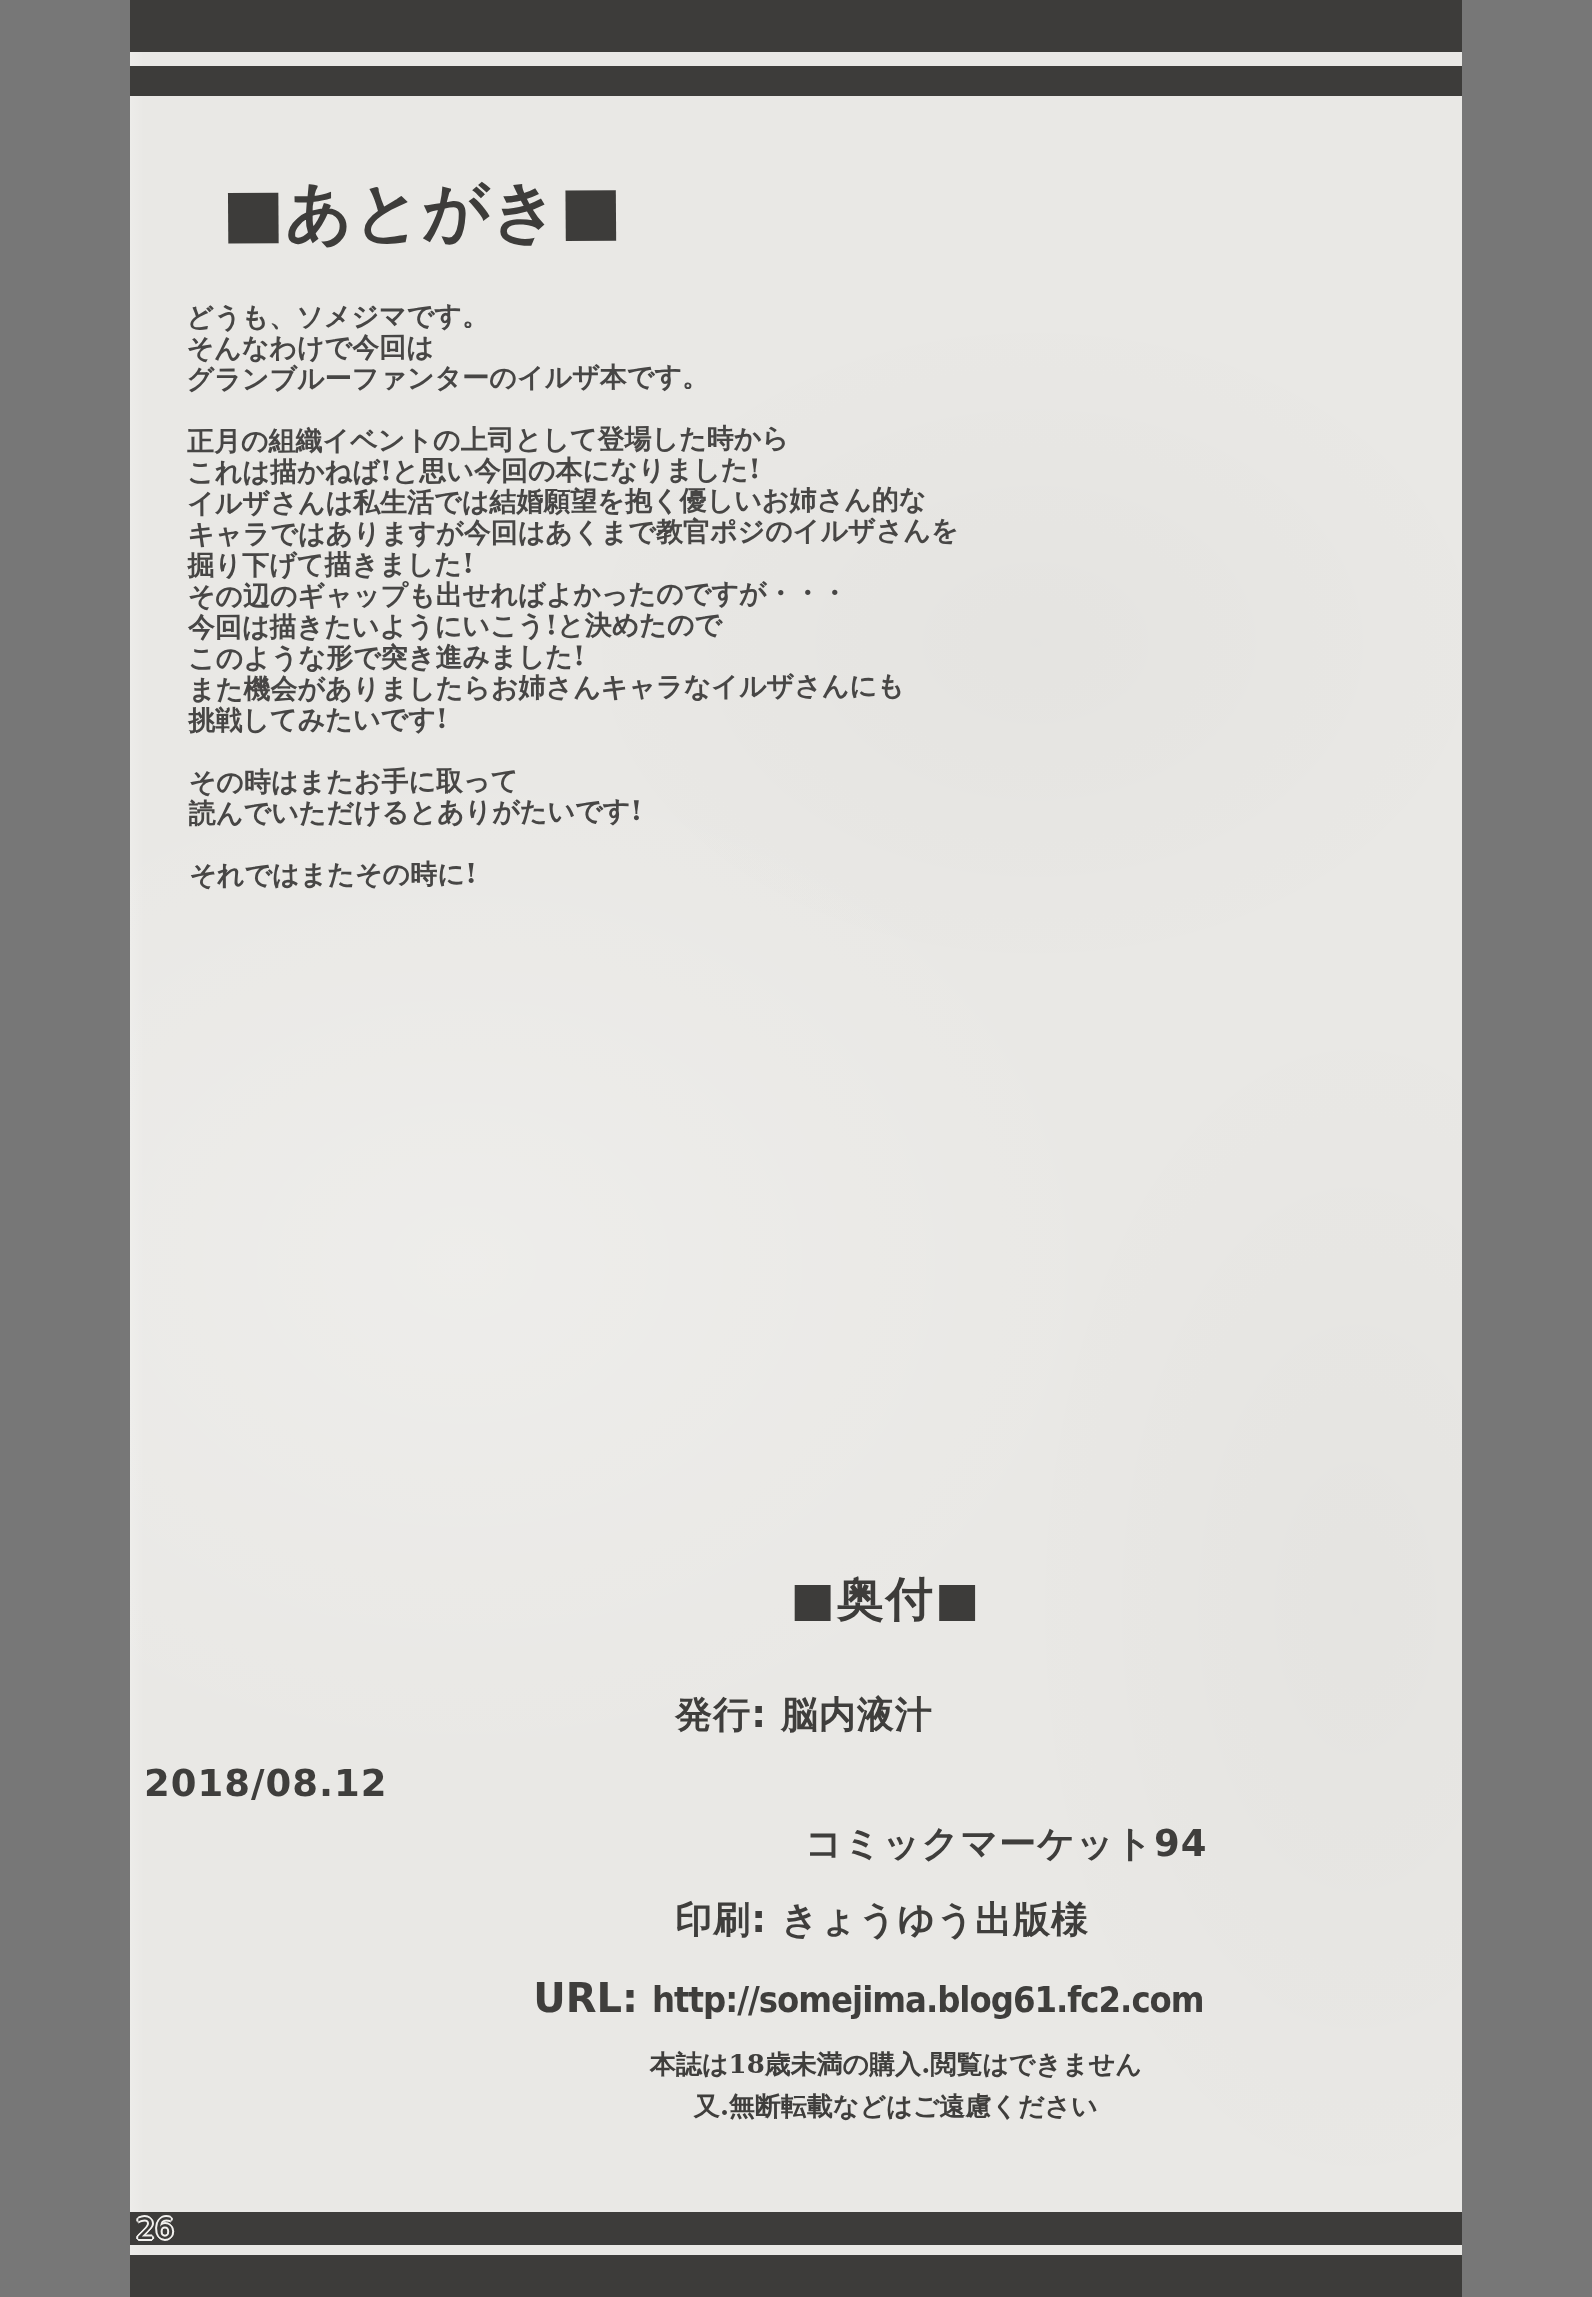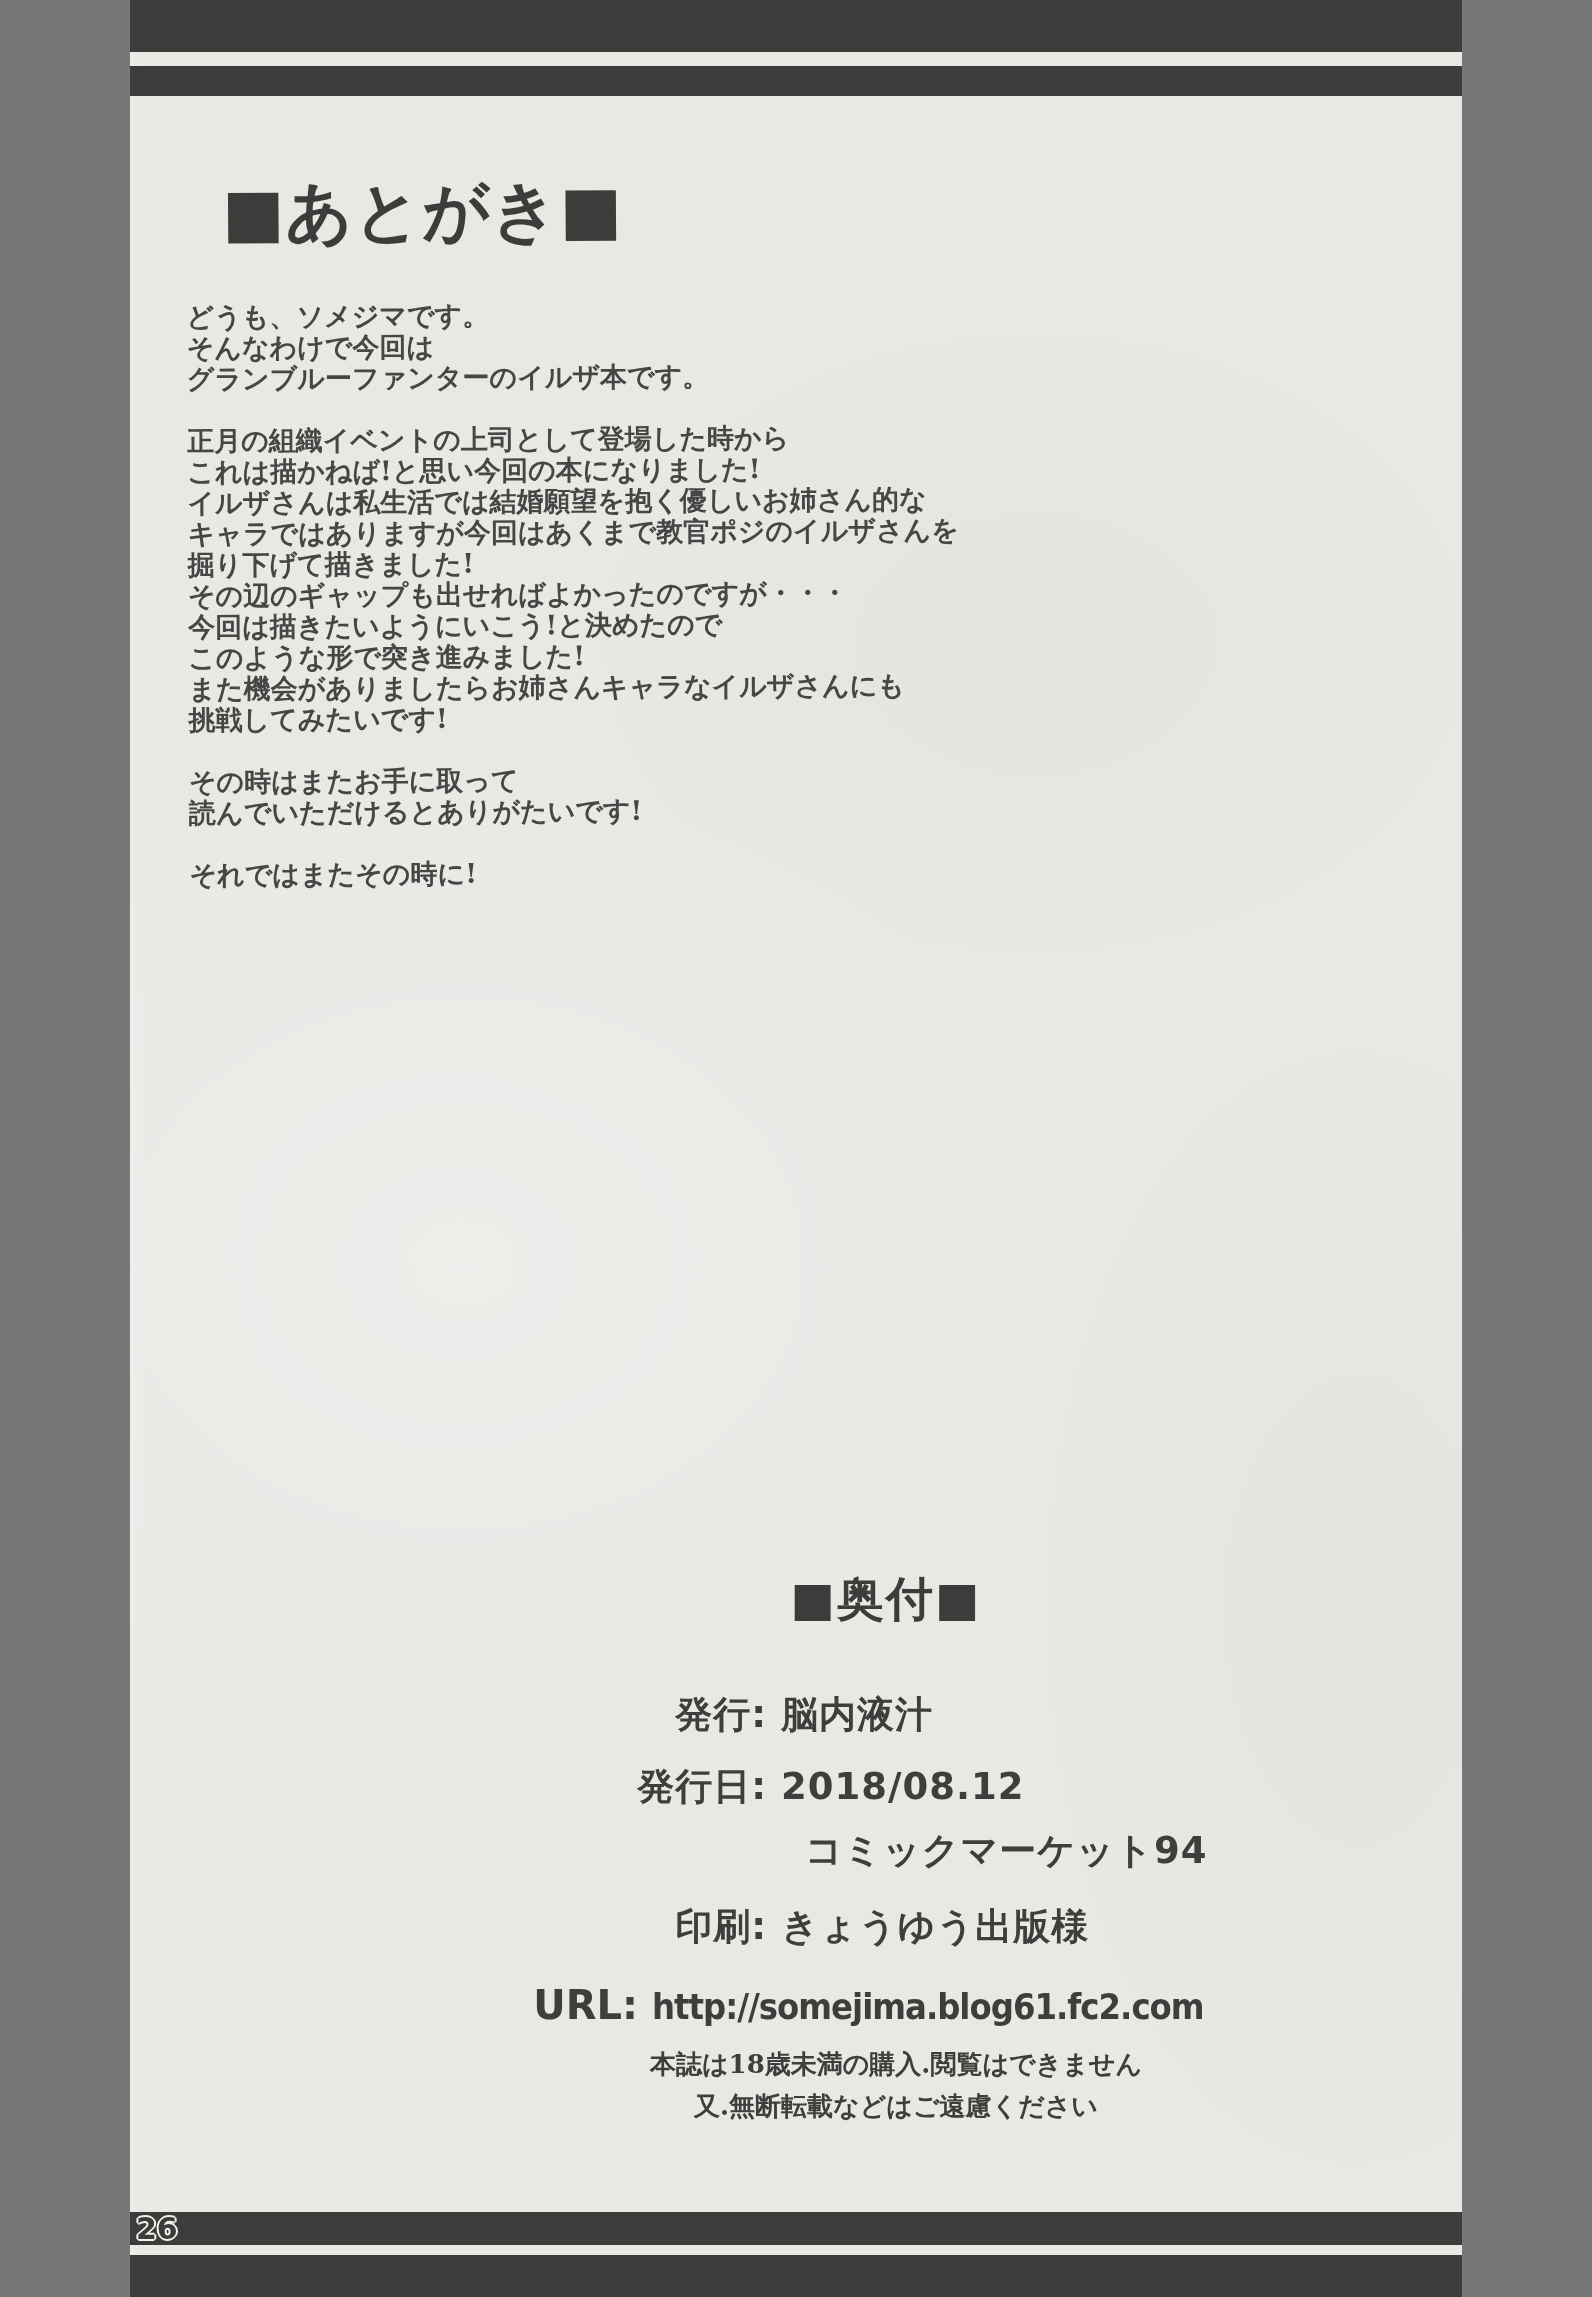"発行日:" span.lbl { html: <span>発行日:</span> -> none }
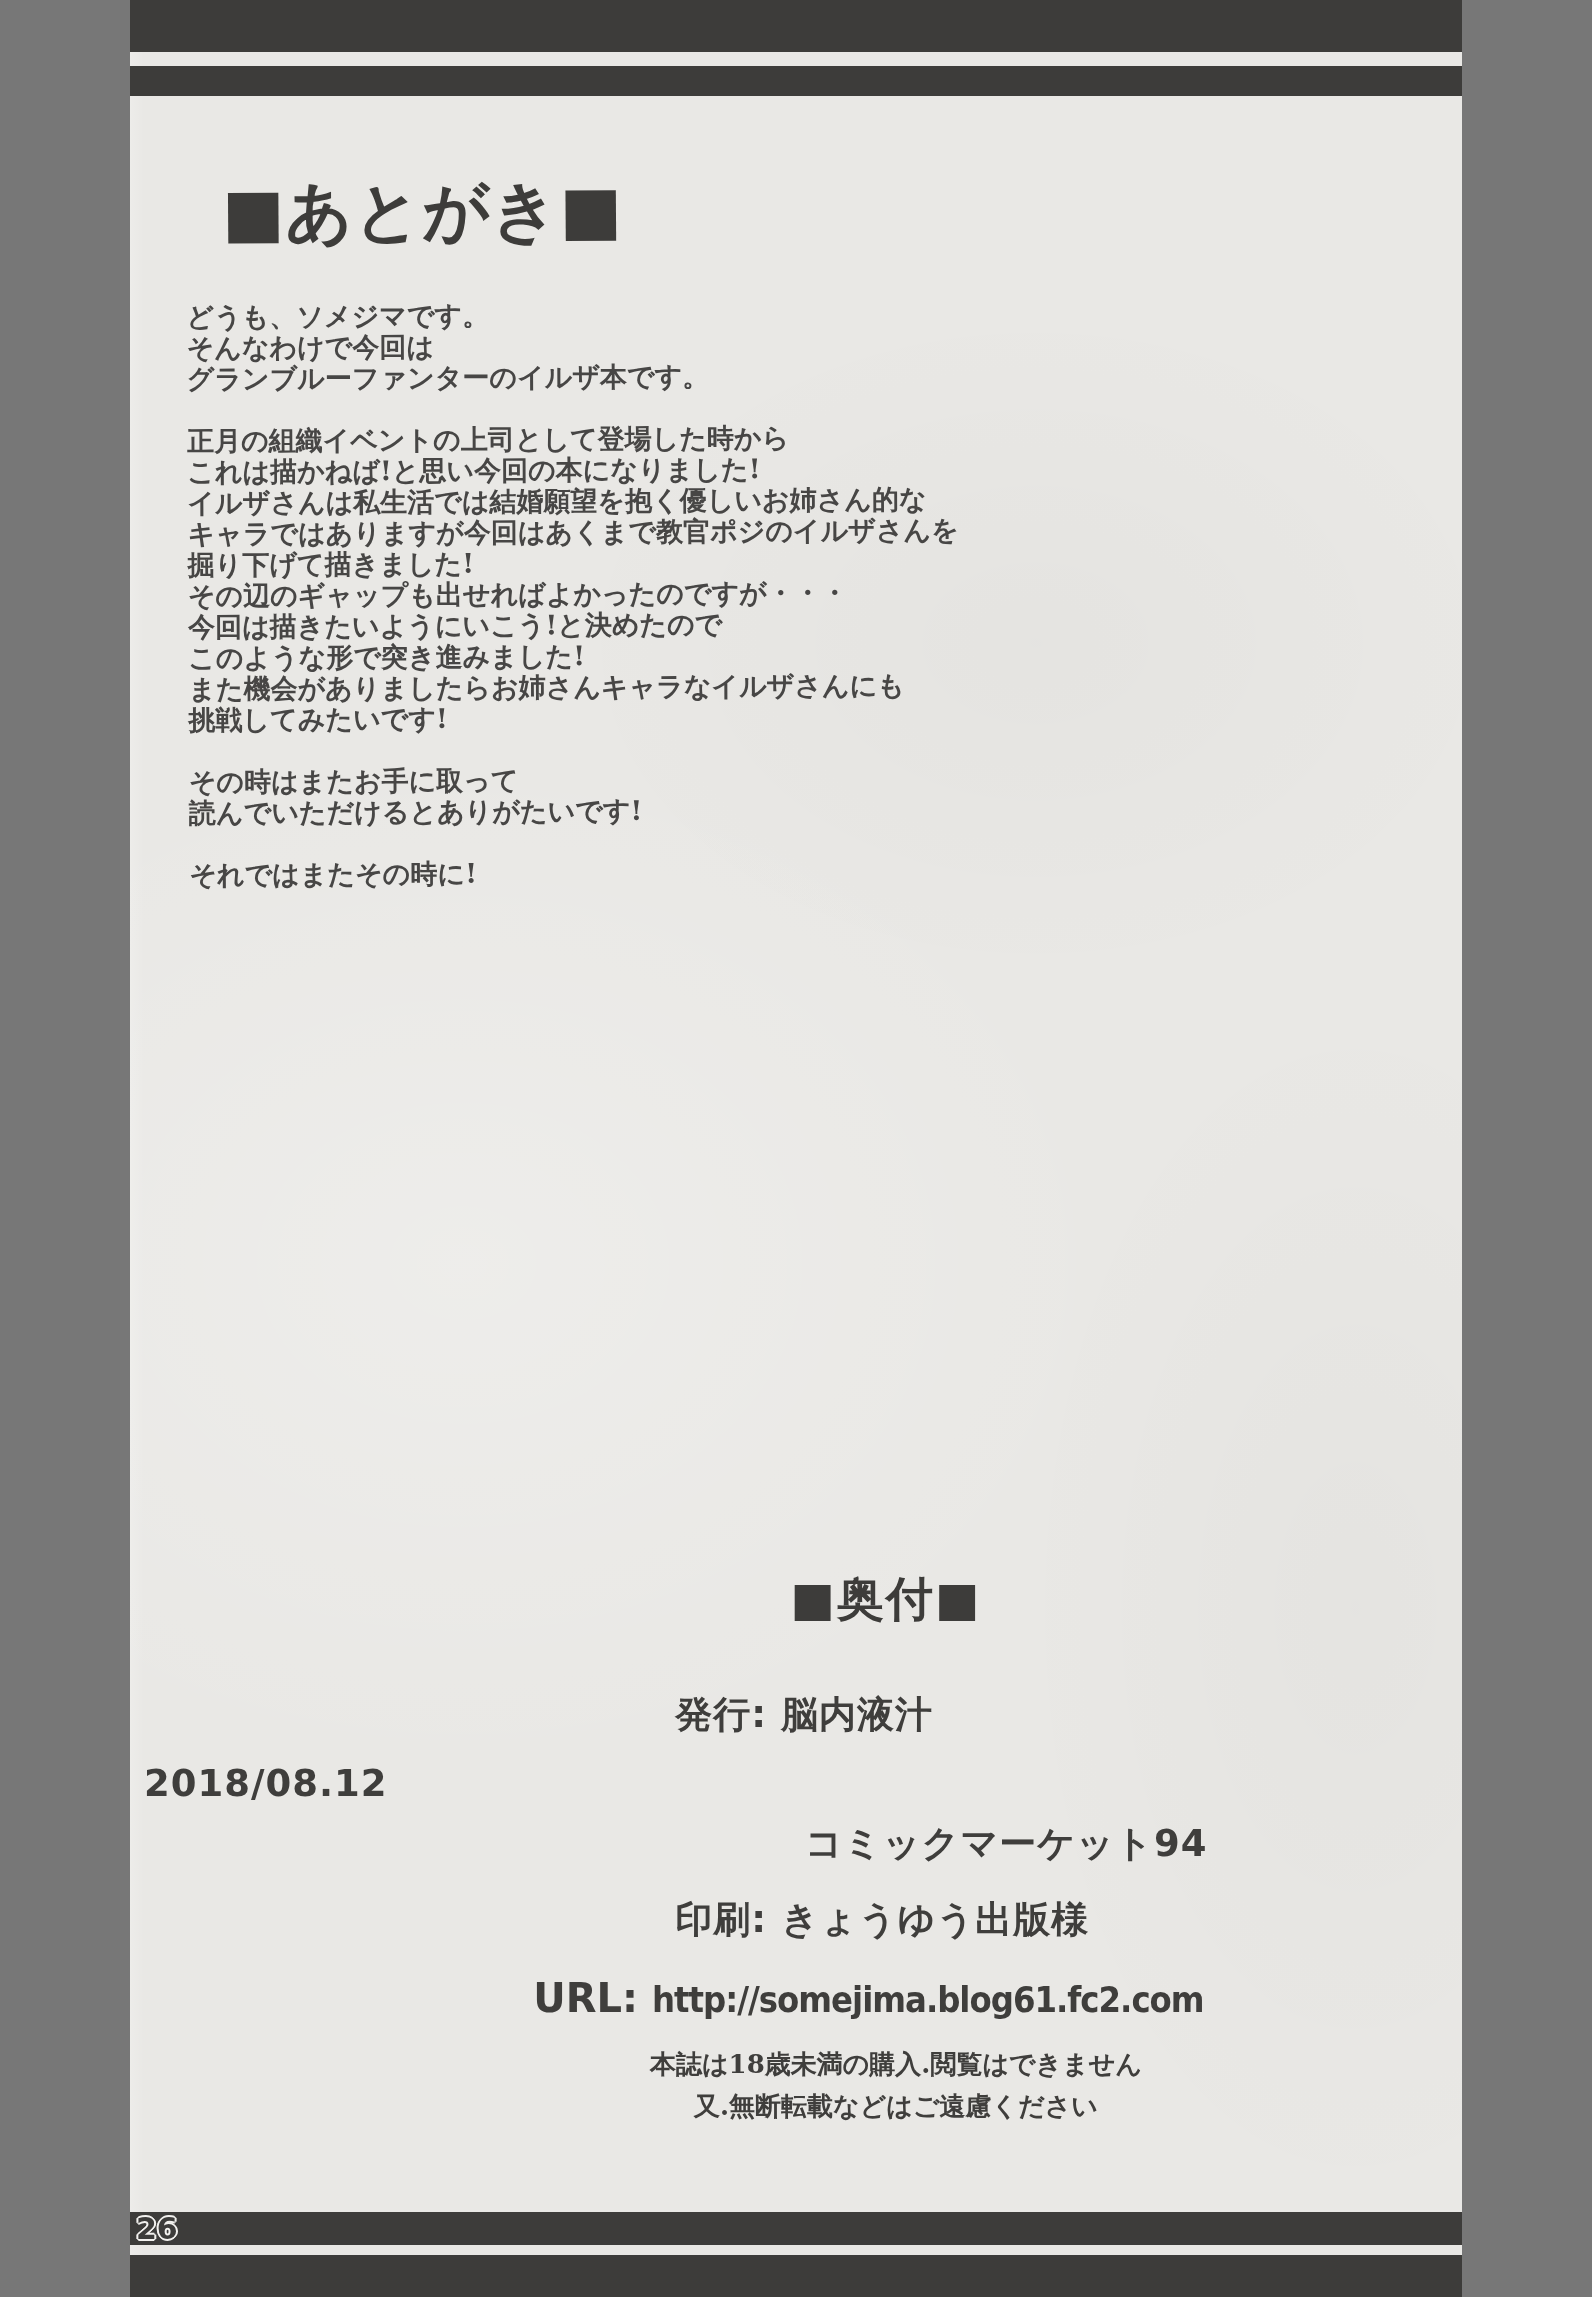"26" .page-number { font-weight: bold -> normal }
